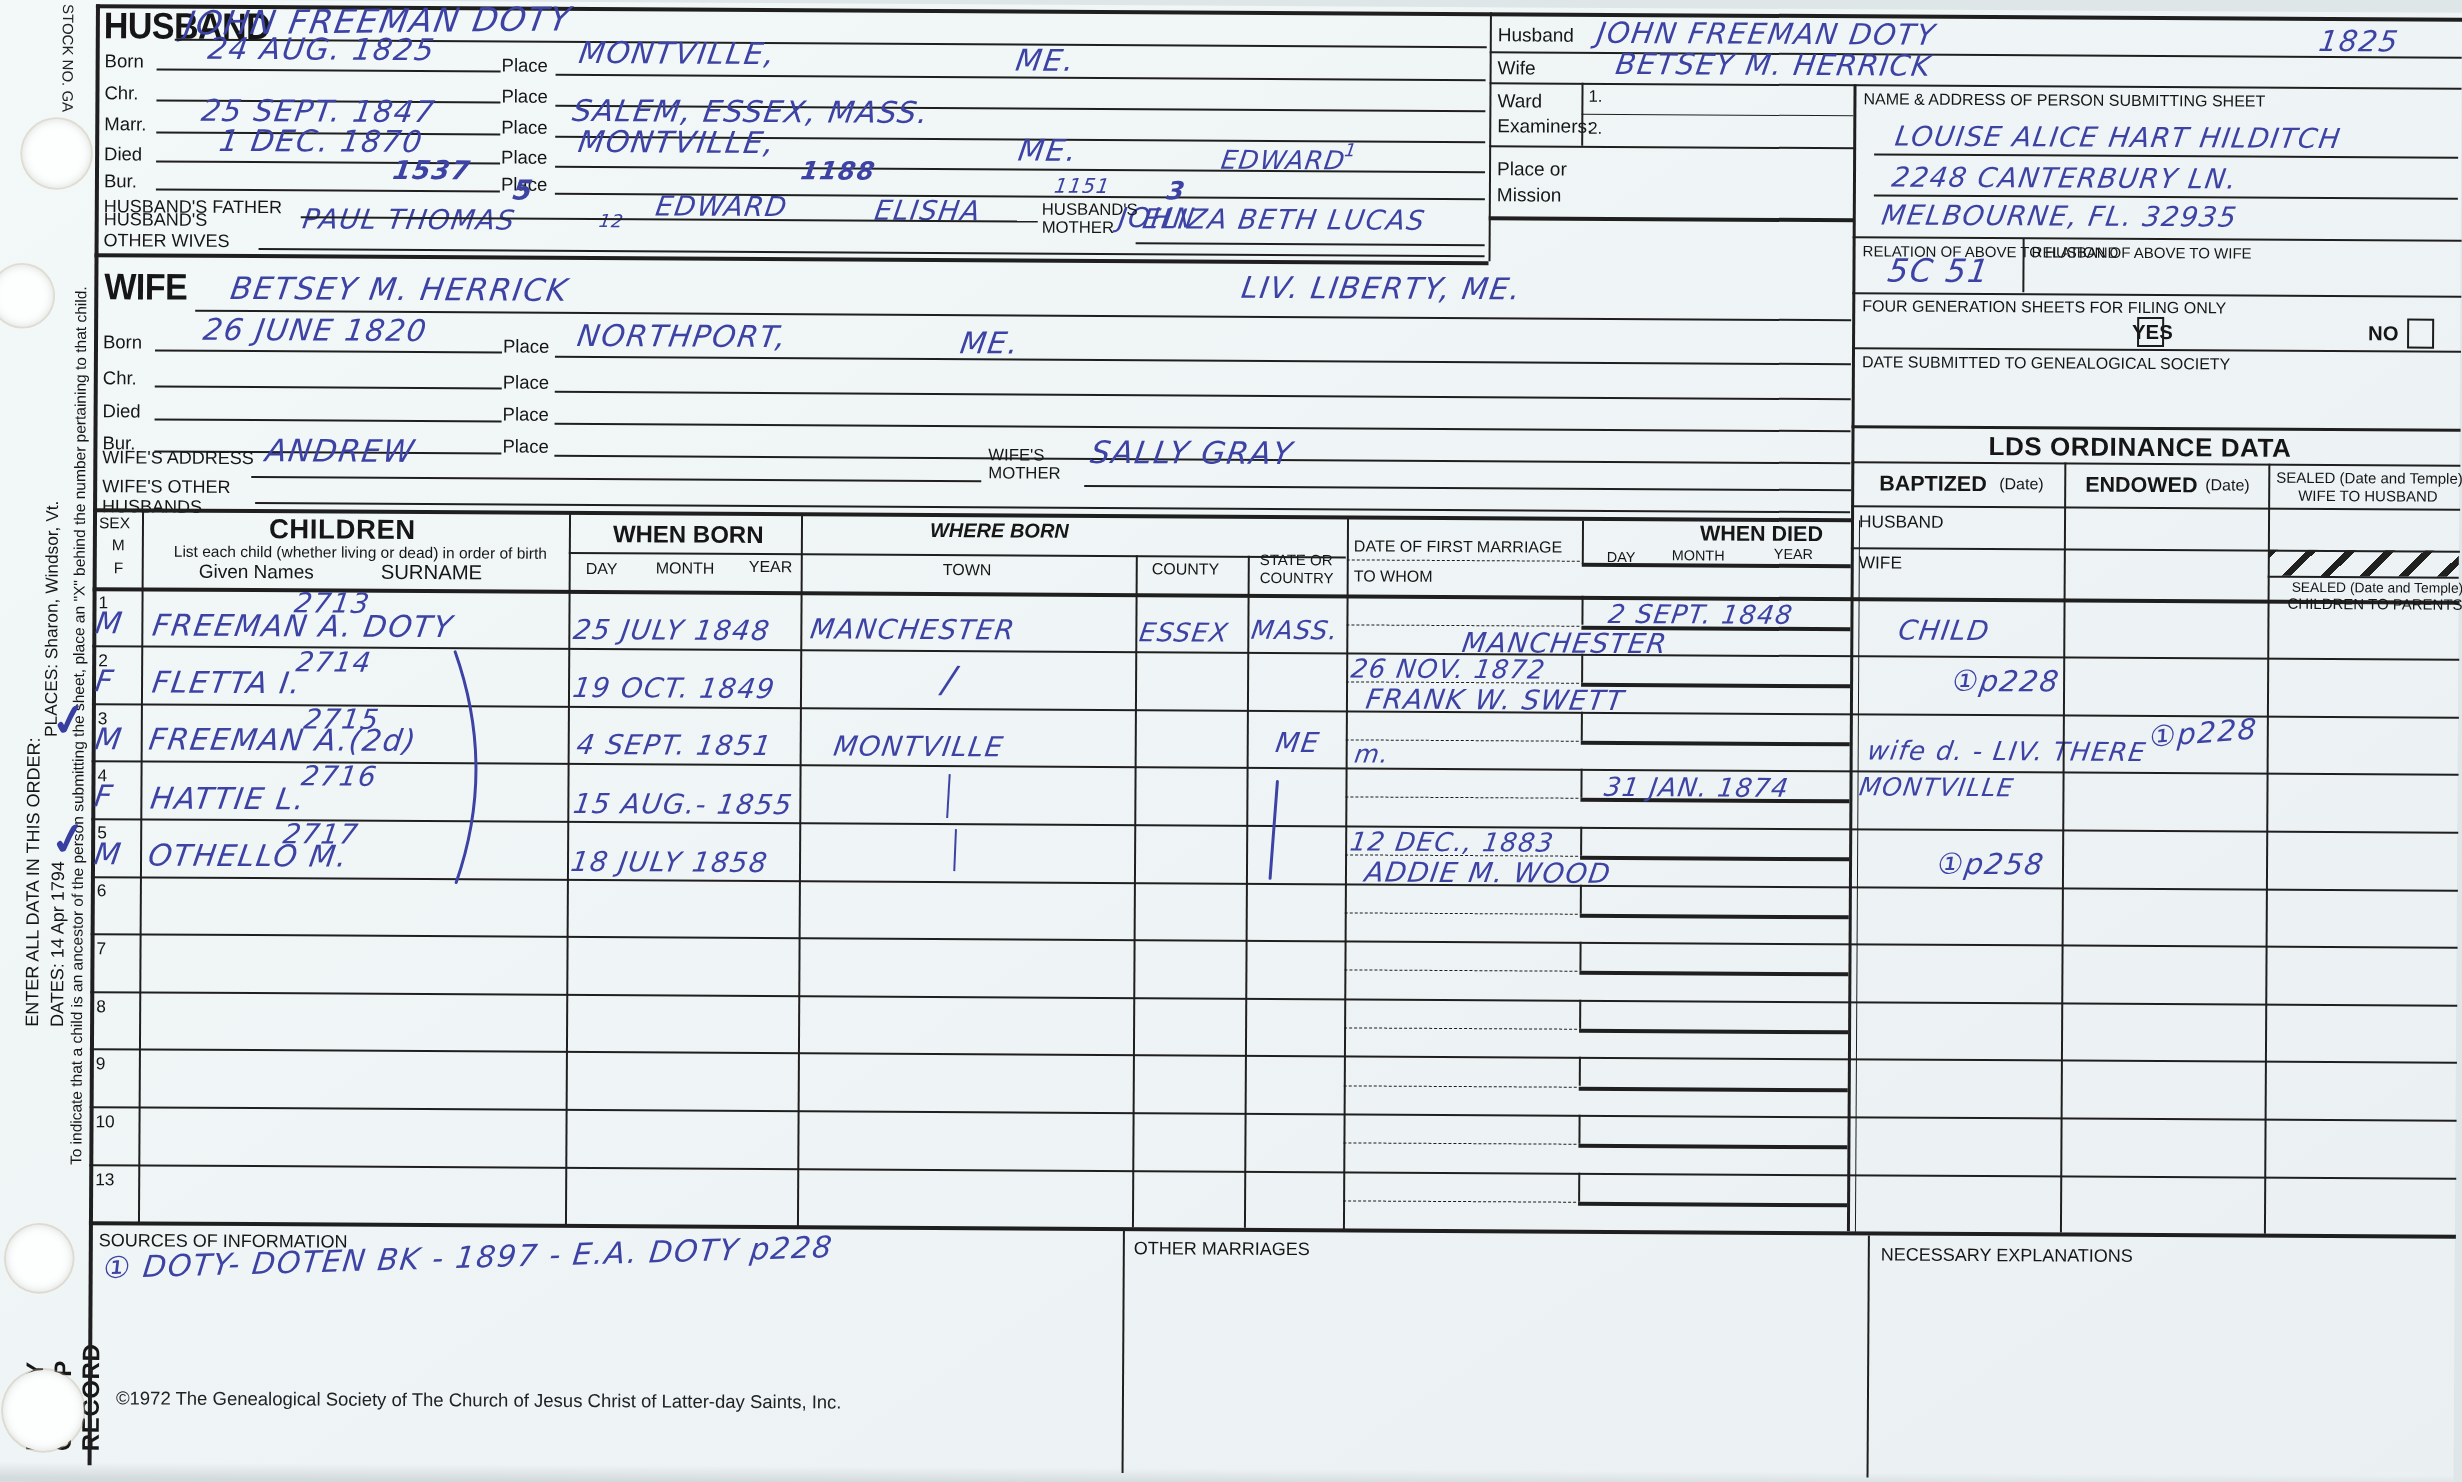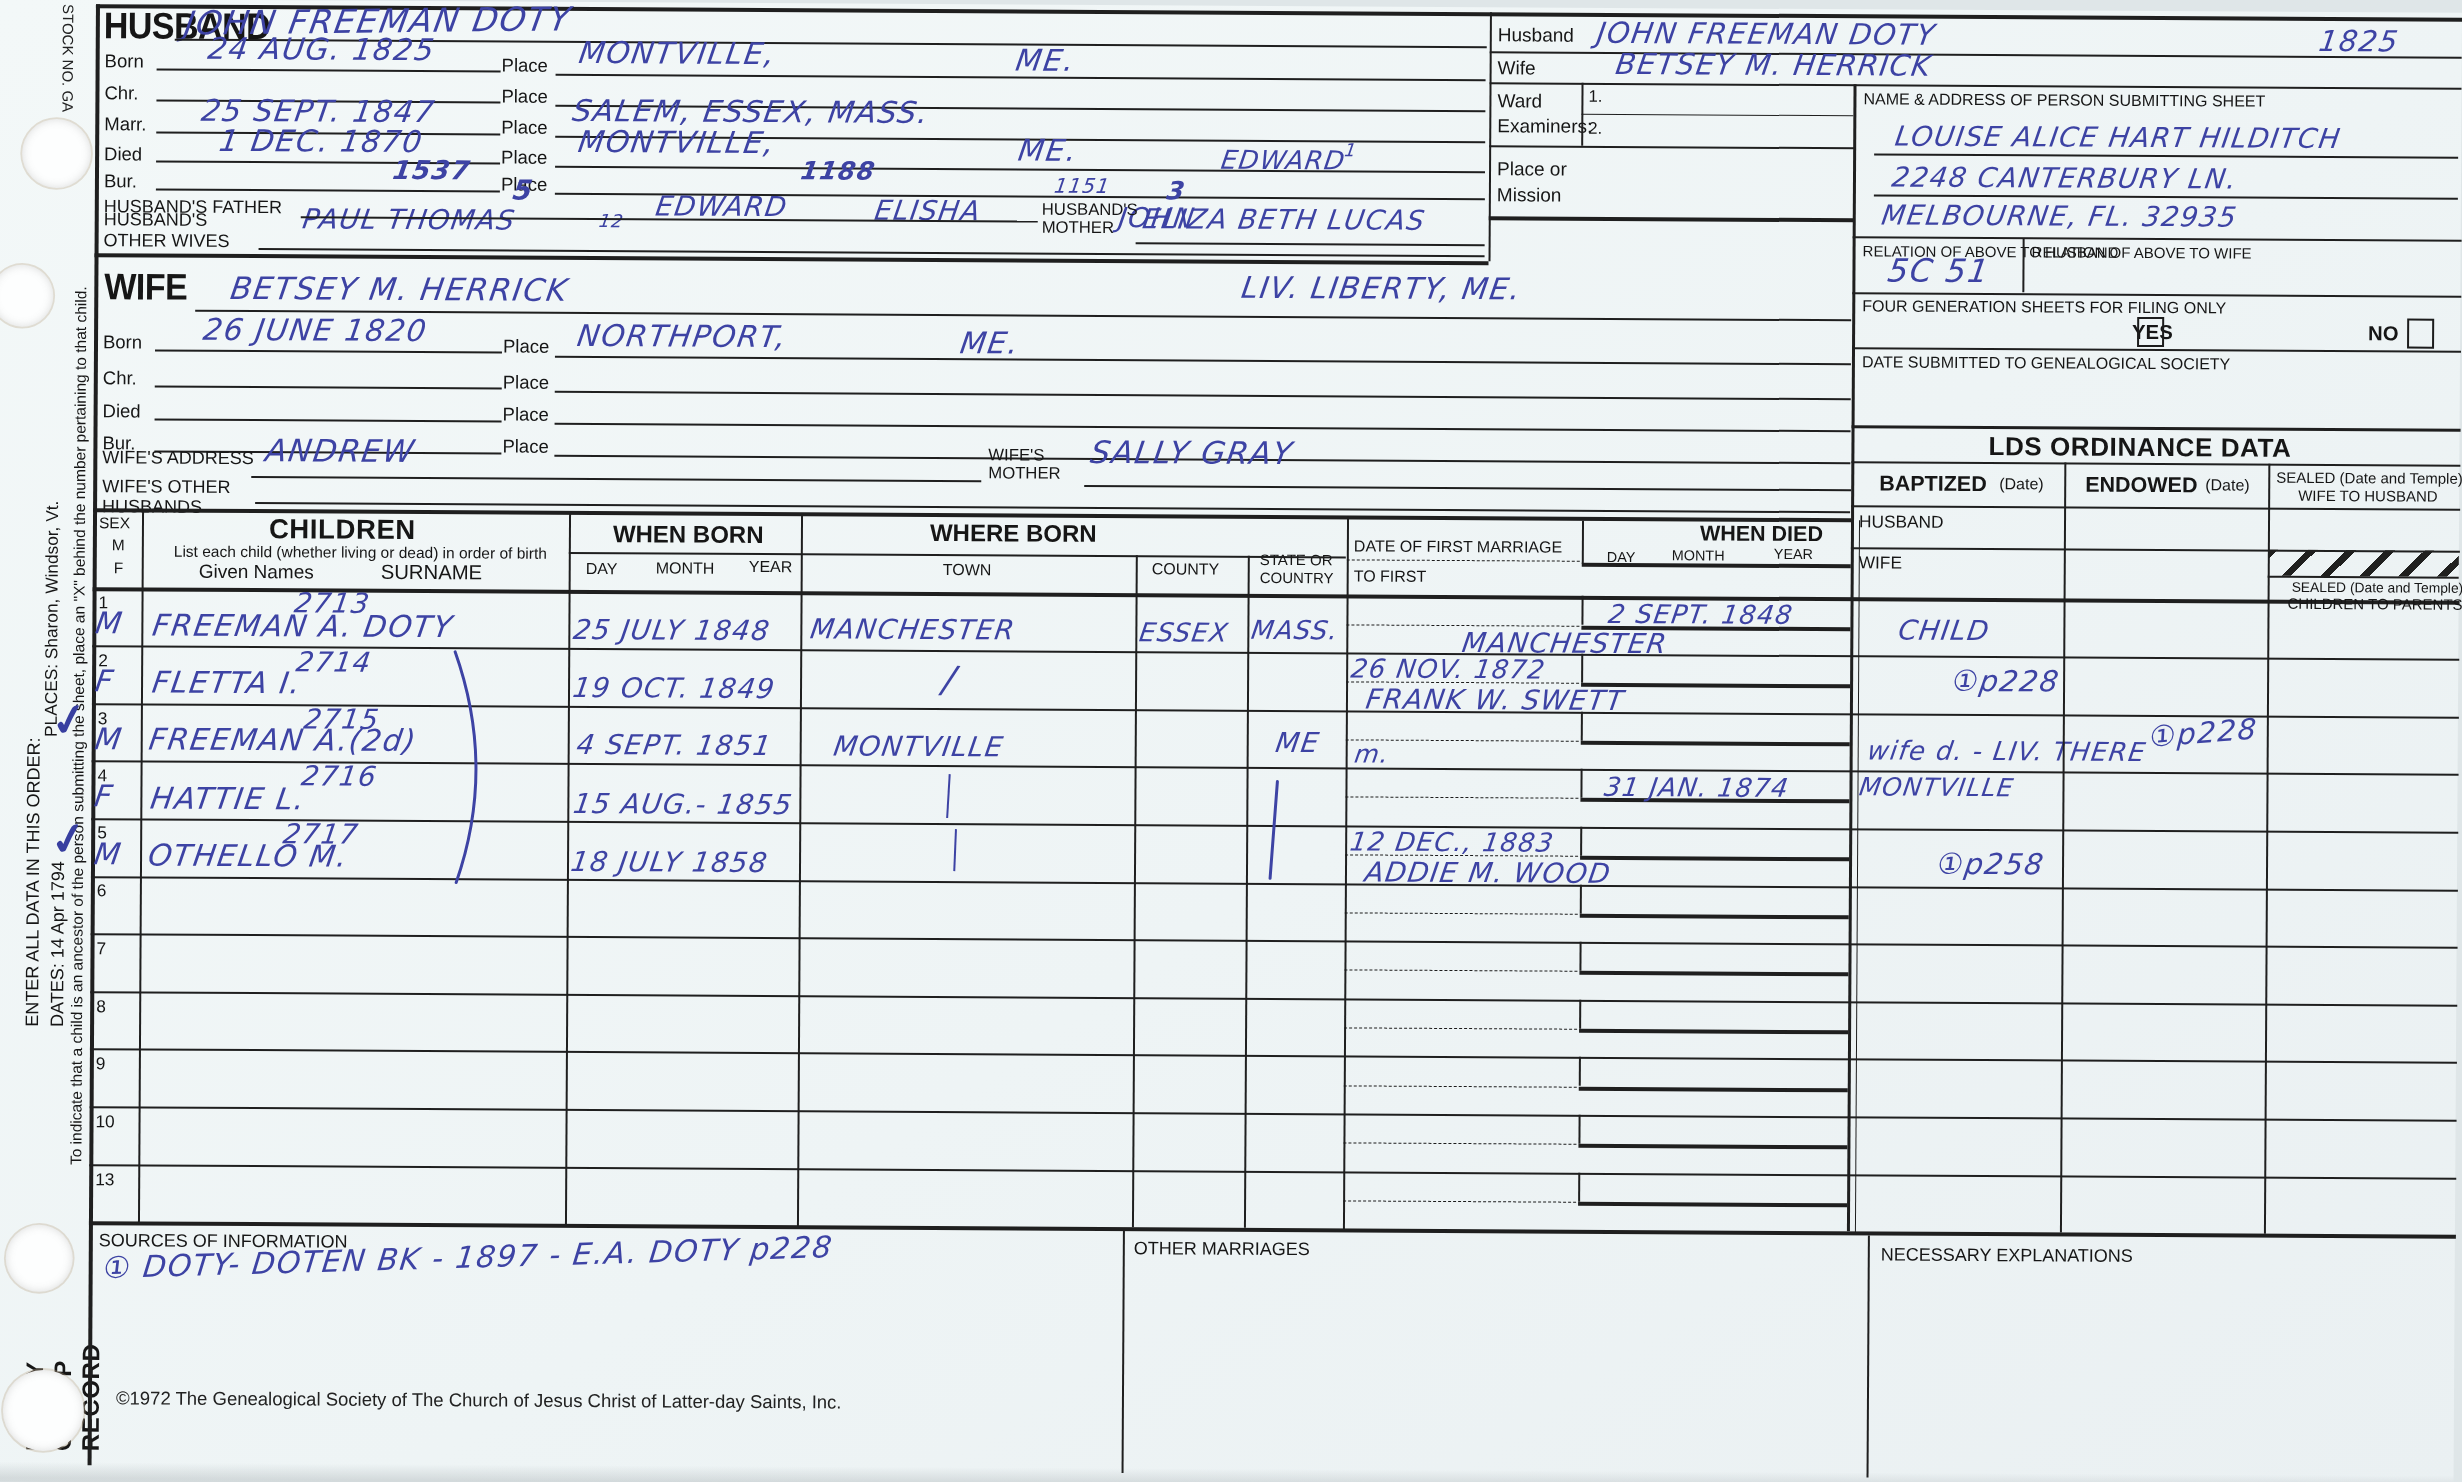"WHERE BORN" div.lbl { font-size: 24px -> 20px; font-style: none -> italic }
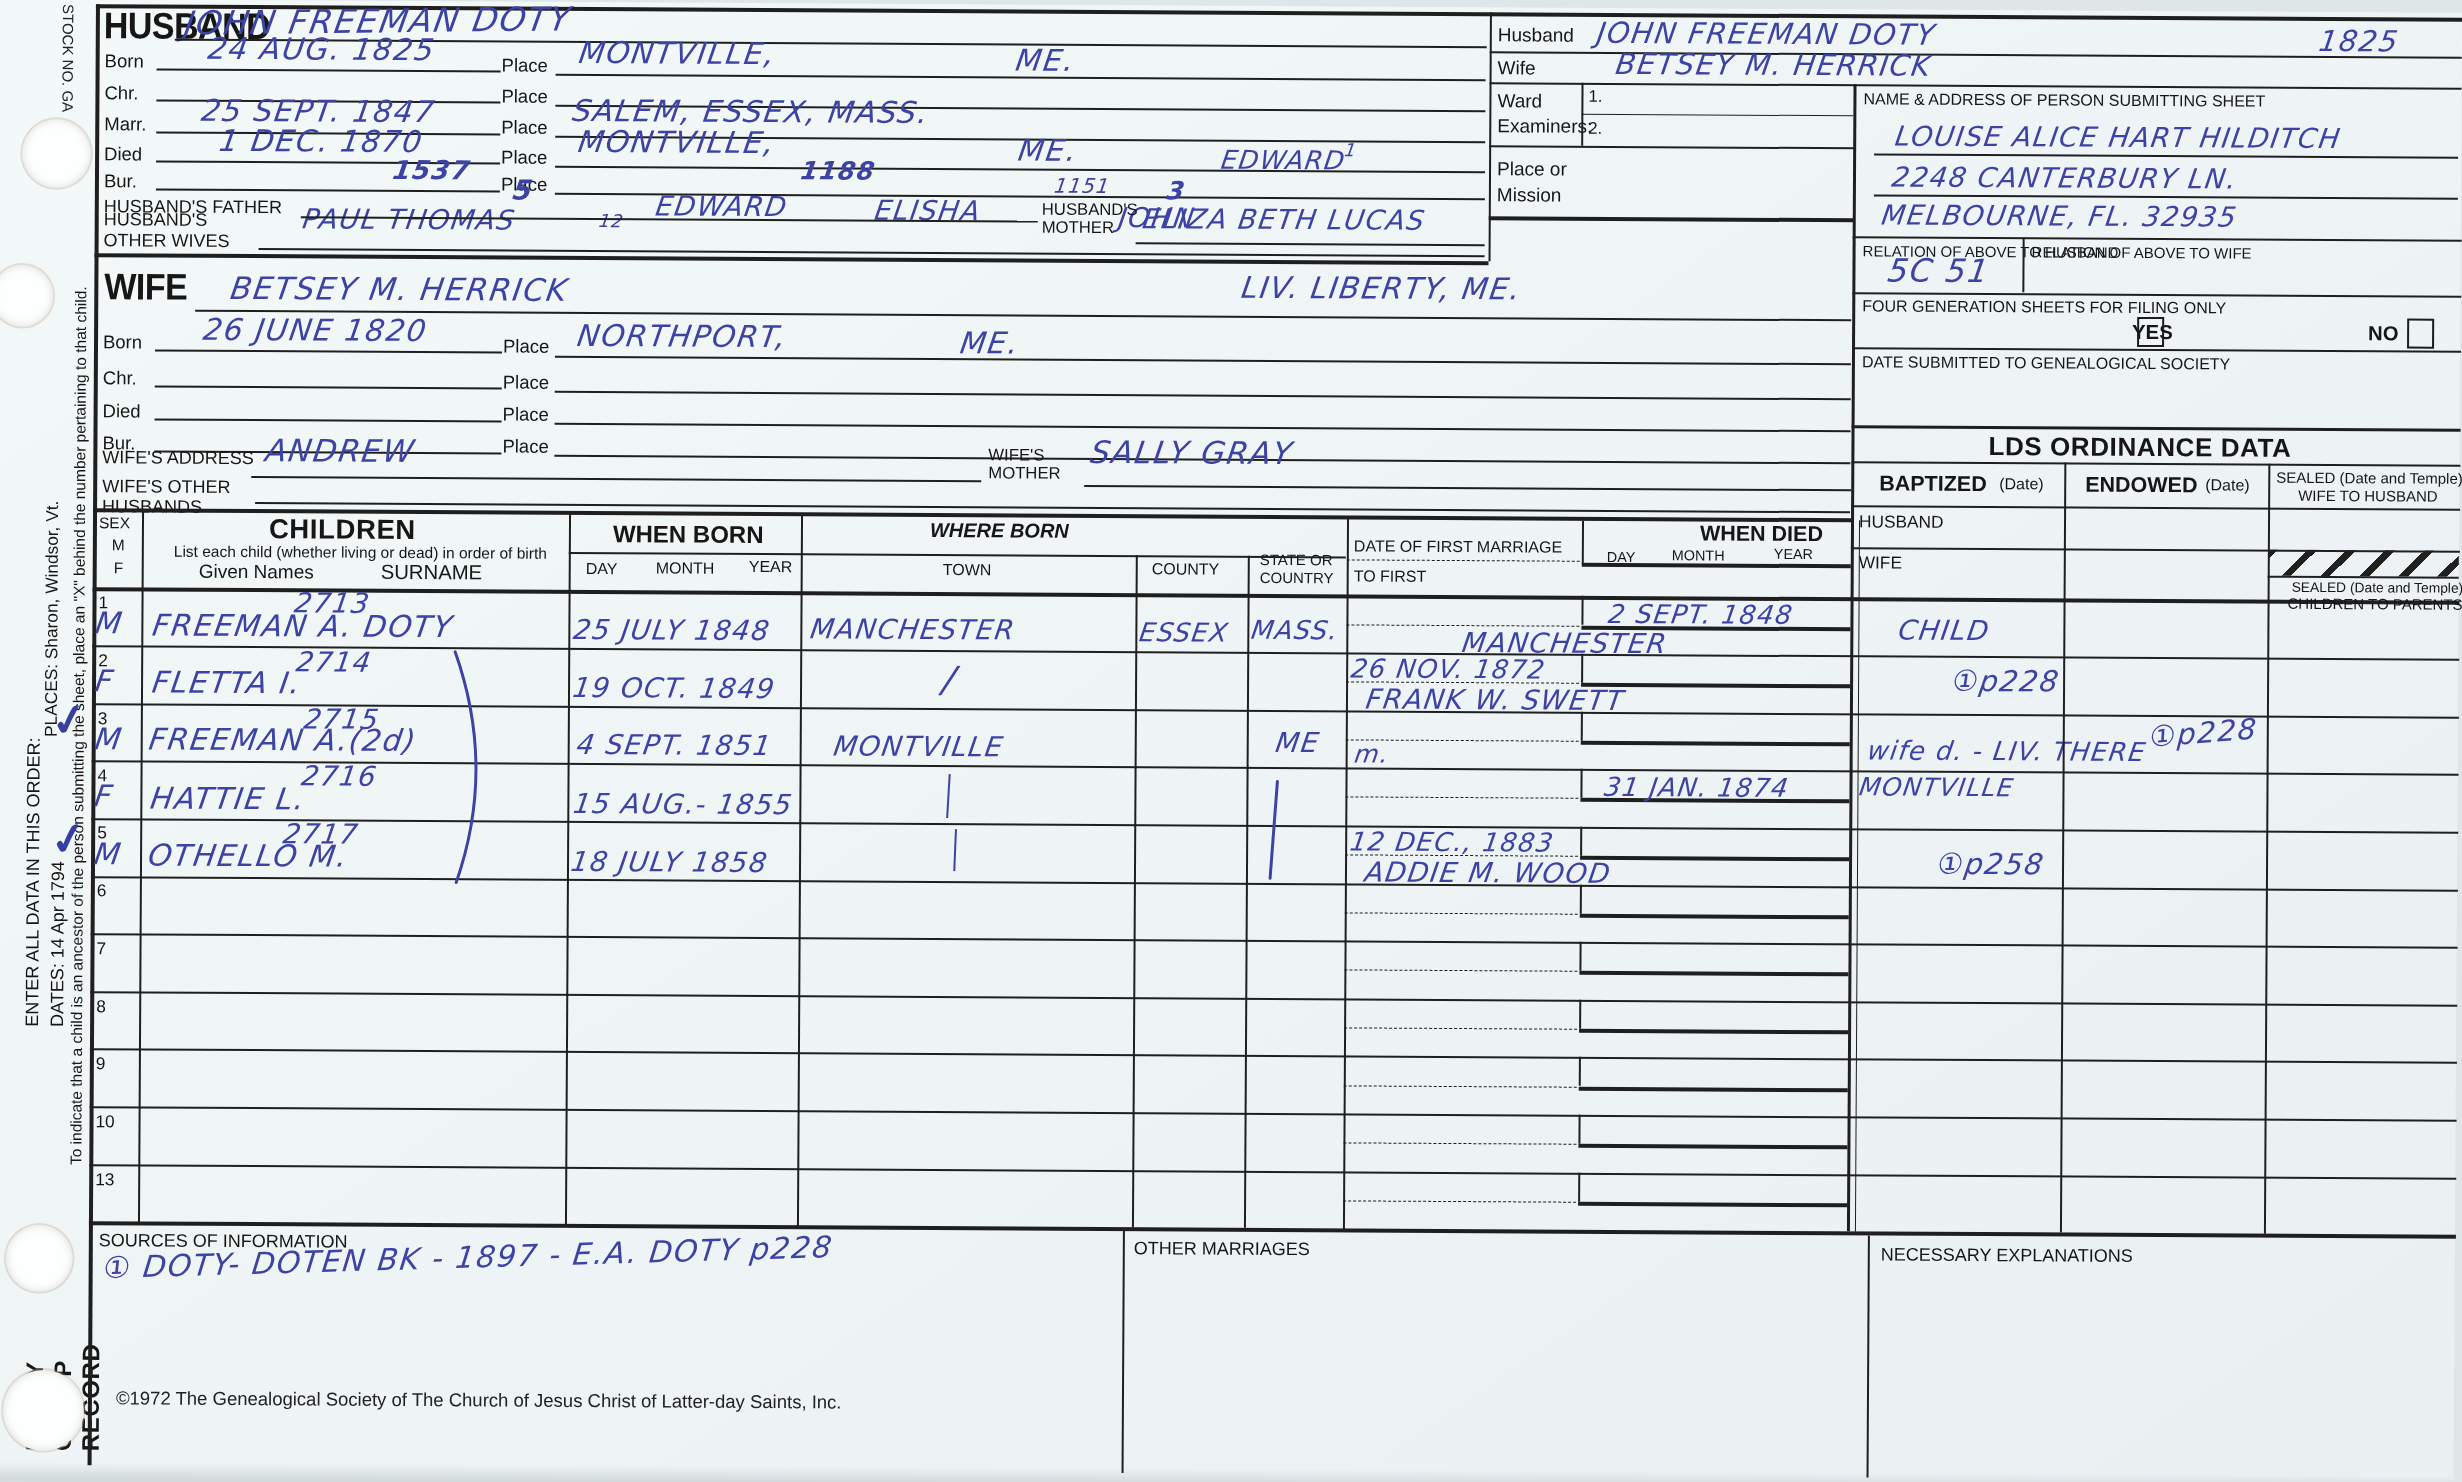"TO FIRST" div.lbl { text: FIRST -> WHOM }
